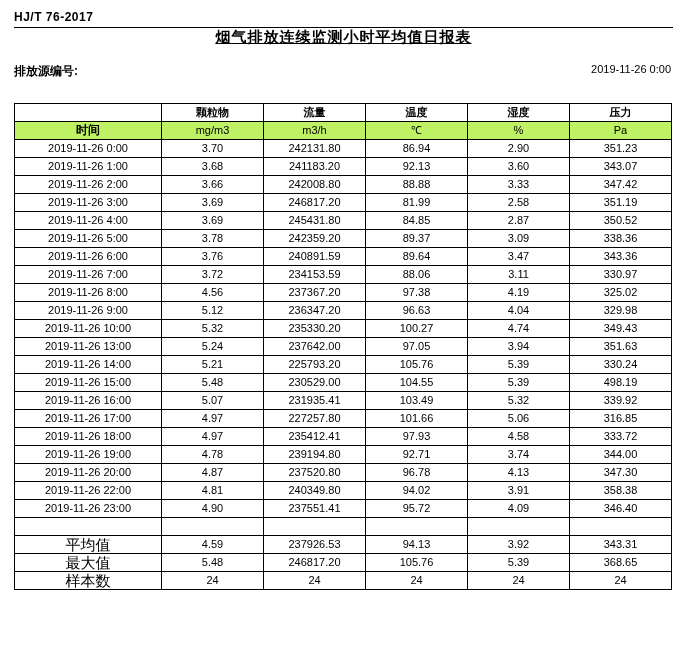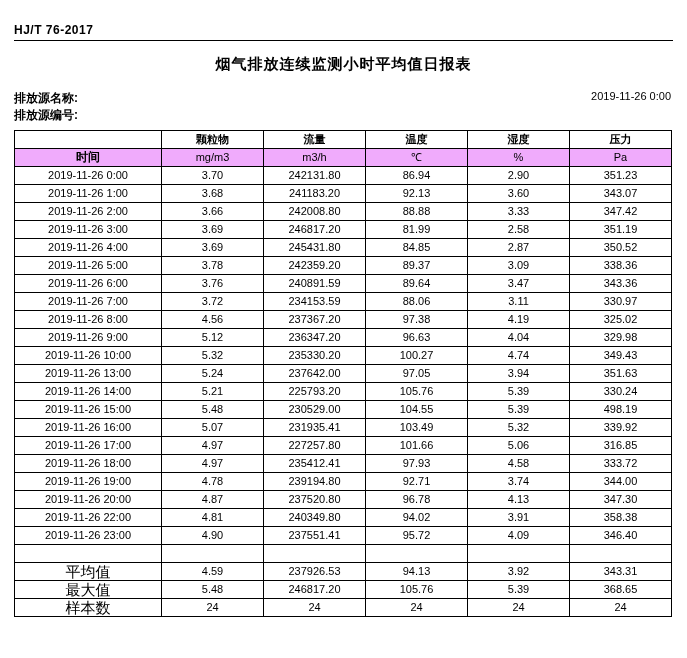"HJ/T 76-2017" .page { padding: 23px 14px 0 14px -> 10px 14px 0 14px }
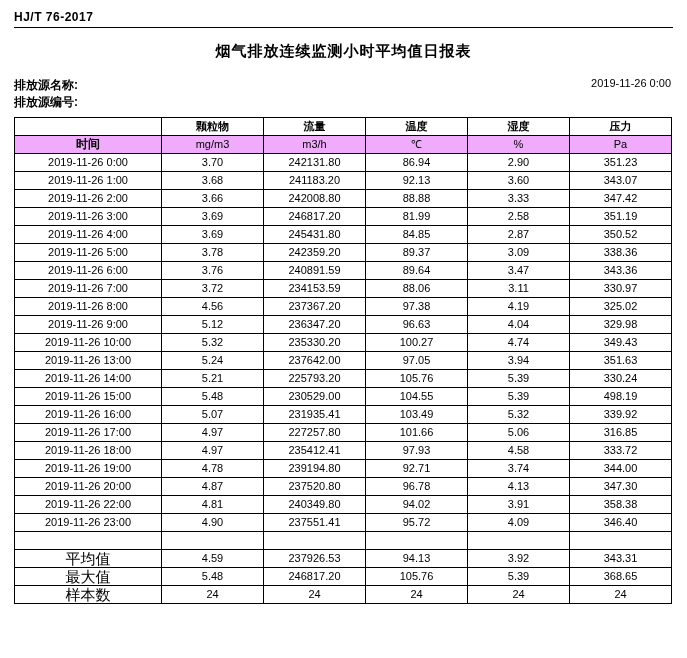"烟气排放连续监测小时平均值日报表" .title { margin-top: 14px -> none; text-decoration: none -> underline }
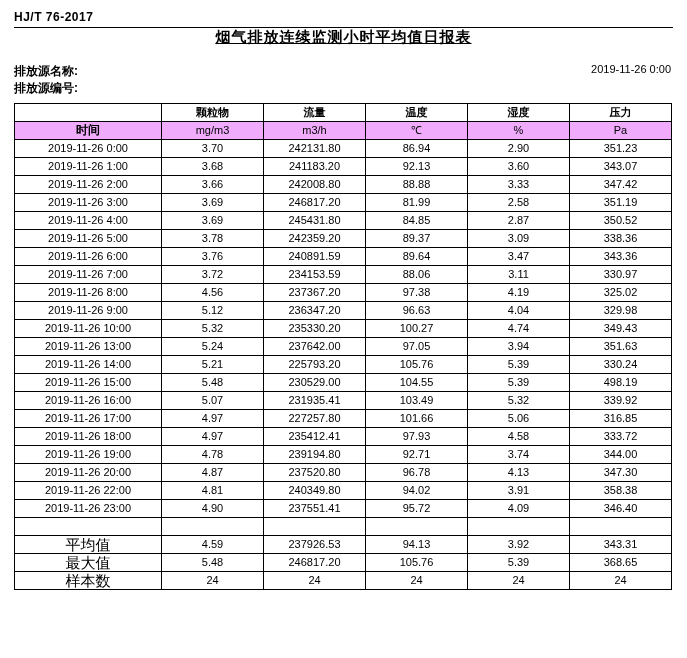"排放源名称:" div.lbl { html: <div>排放源名称:</div> -> none }
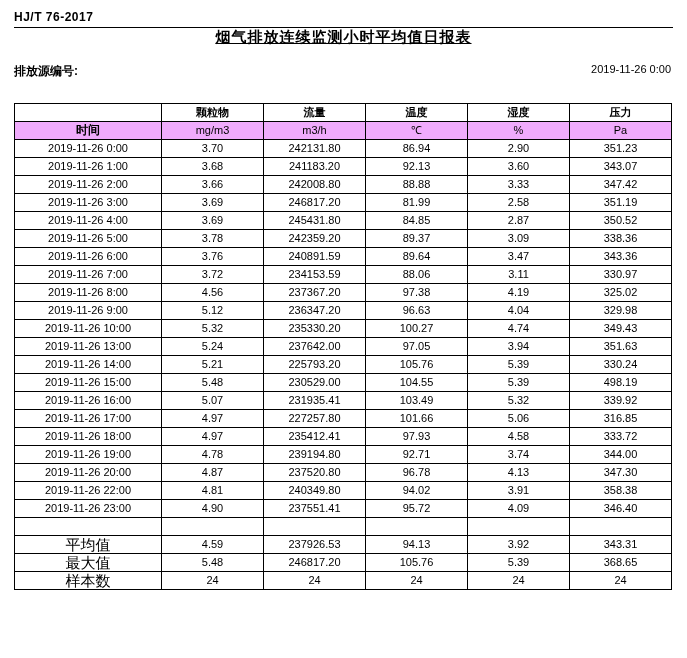"时间" .units td { background: #f0abfc -> #bef264 }
